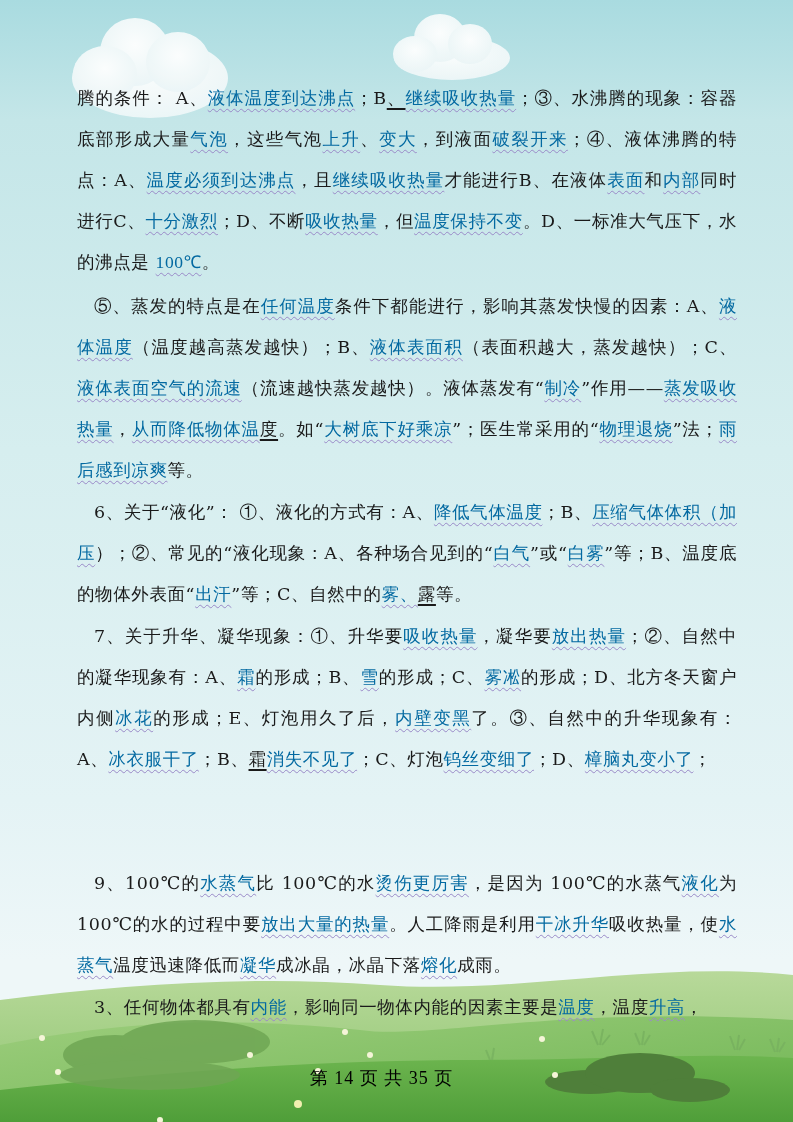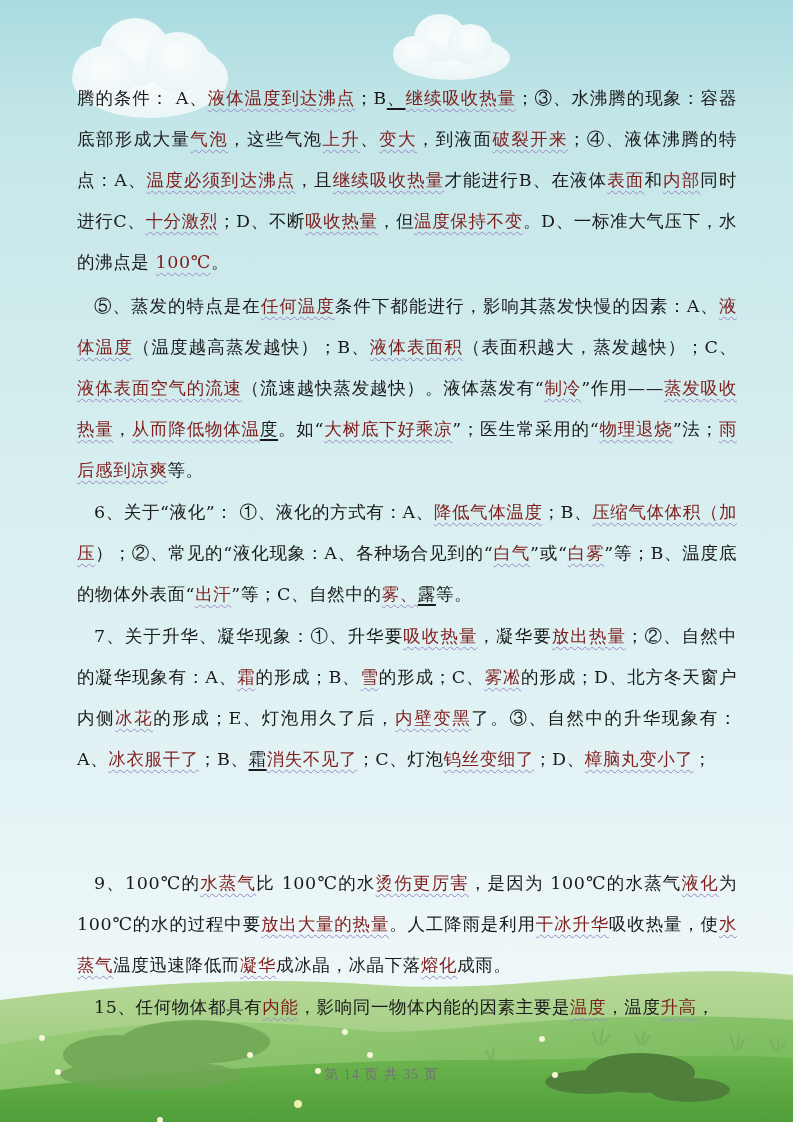"液体温度到达沸点" .hl { color: #7f1d1d -> #0369a1; font-family: none -> Liberation Serif, serif }
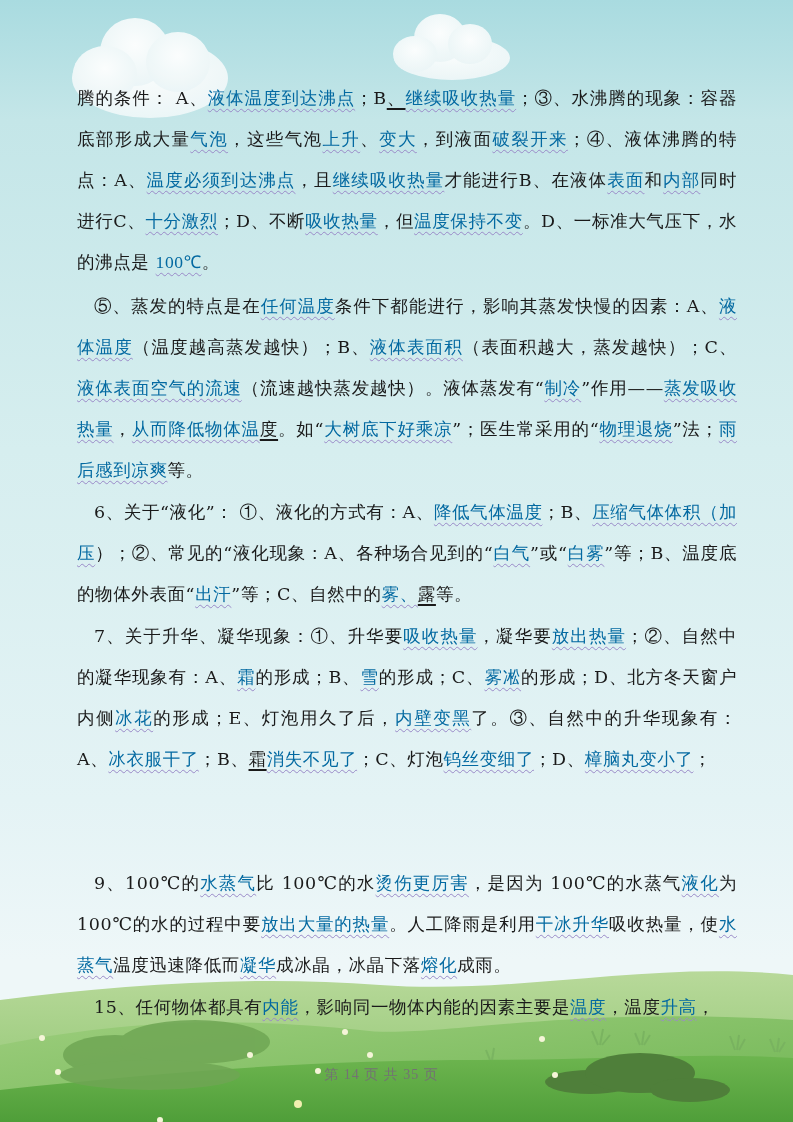"15、任何物体都具有" span { text: 15 -> 3 }
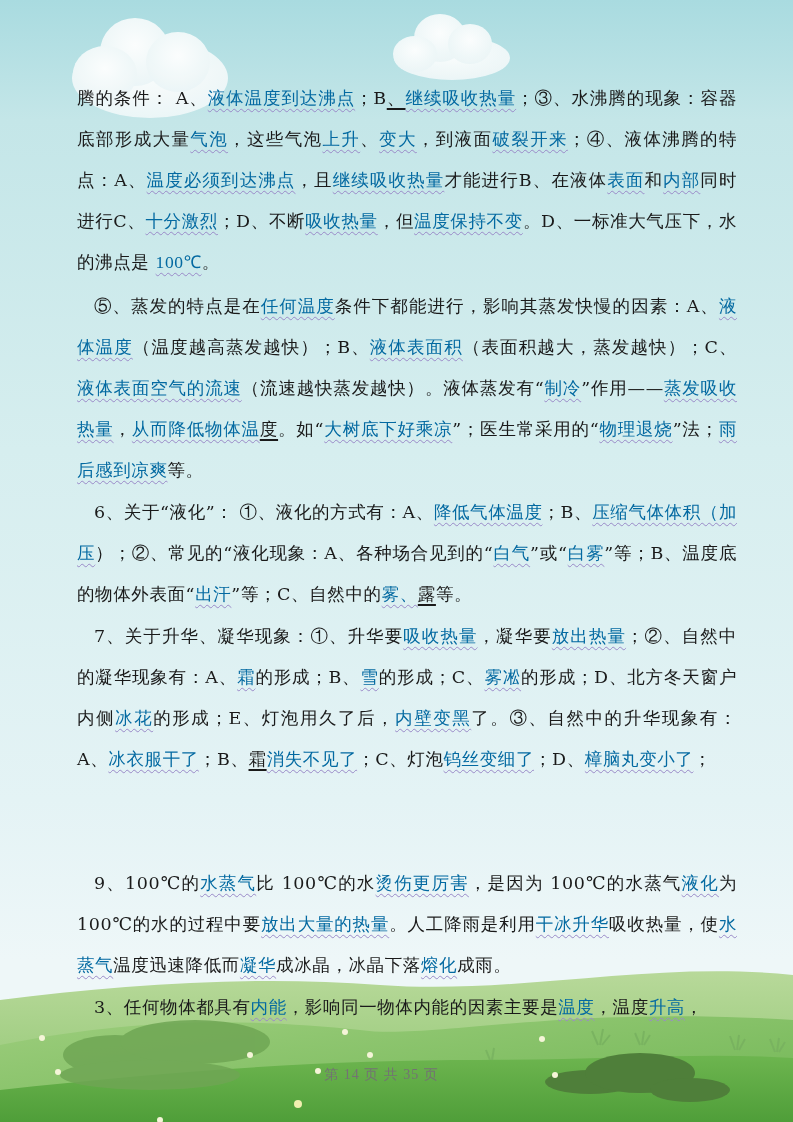"第 14 页 共 35" .footer { color: #737373 -> #000000; font-size: 14px -> 18px }
